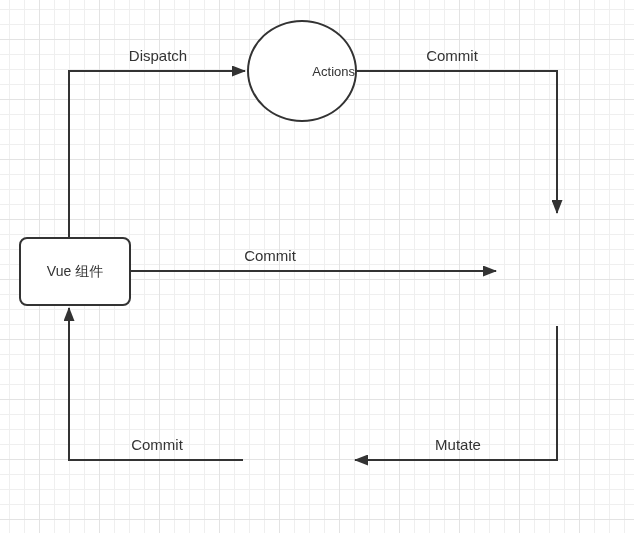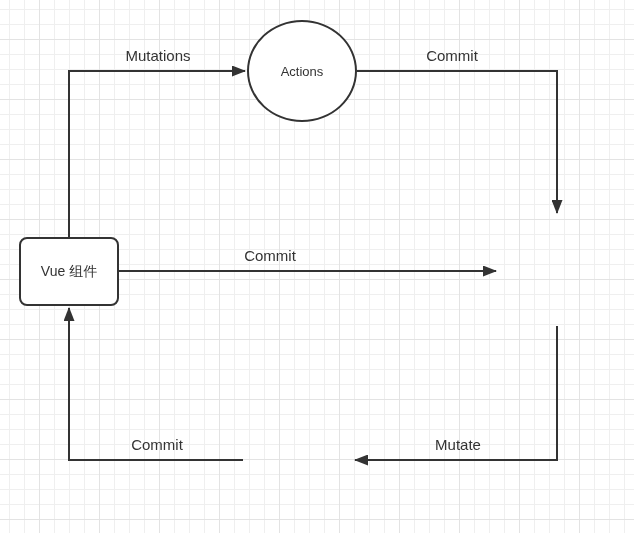"Mutations" div.edge-label { text: Mutations -> Dispatch }
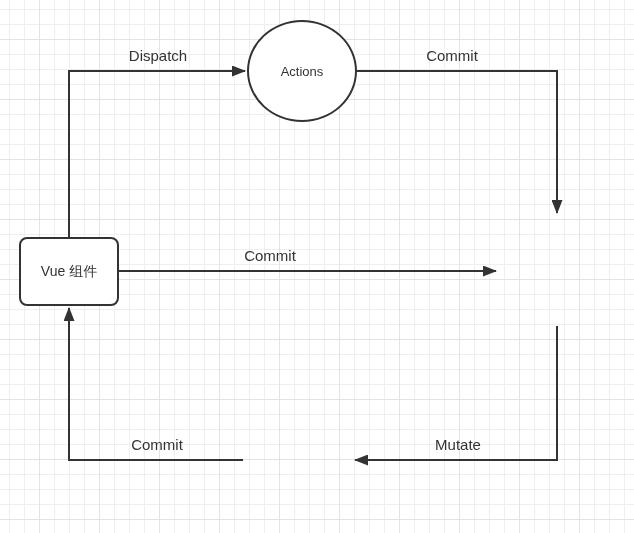"Actions" .node.circle { justify-content: none -> flex-end }
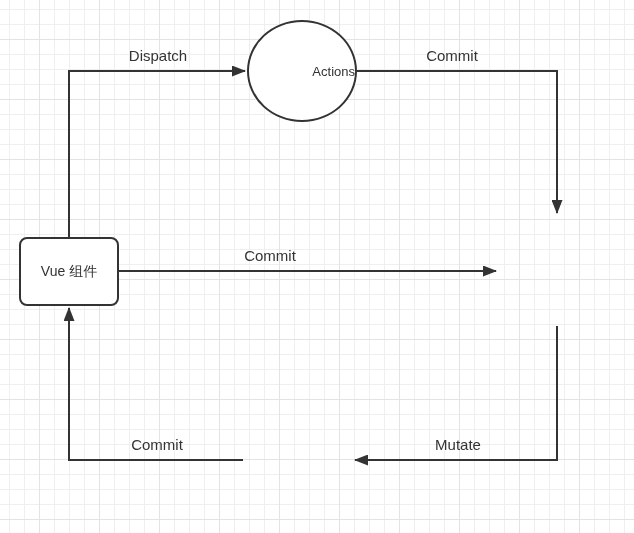"Vue 组件" #node-vue { width: 100px -> 112px }
